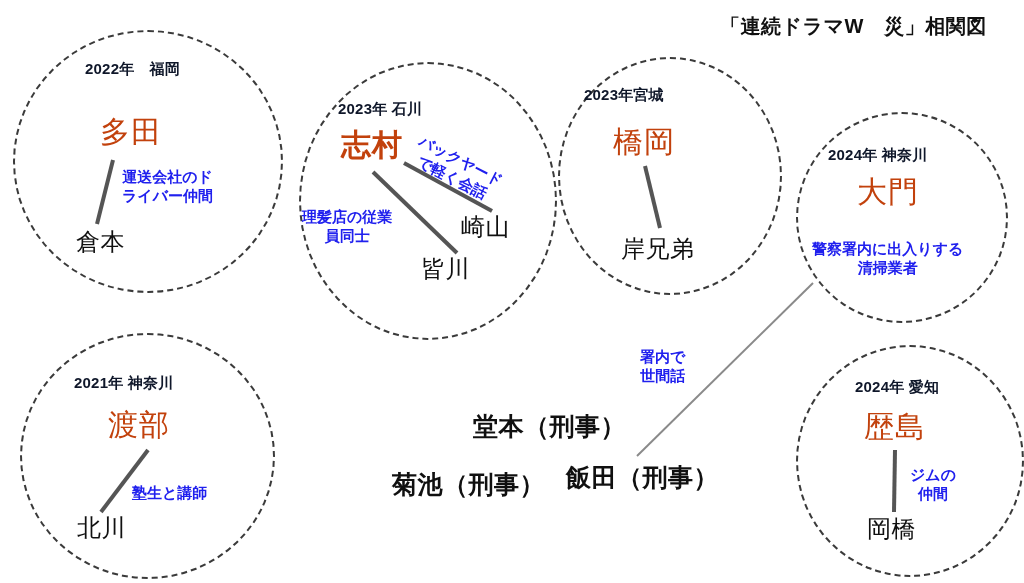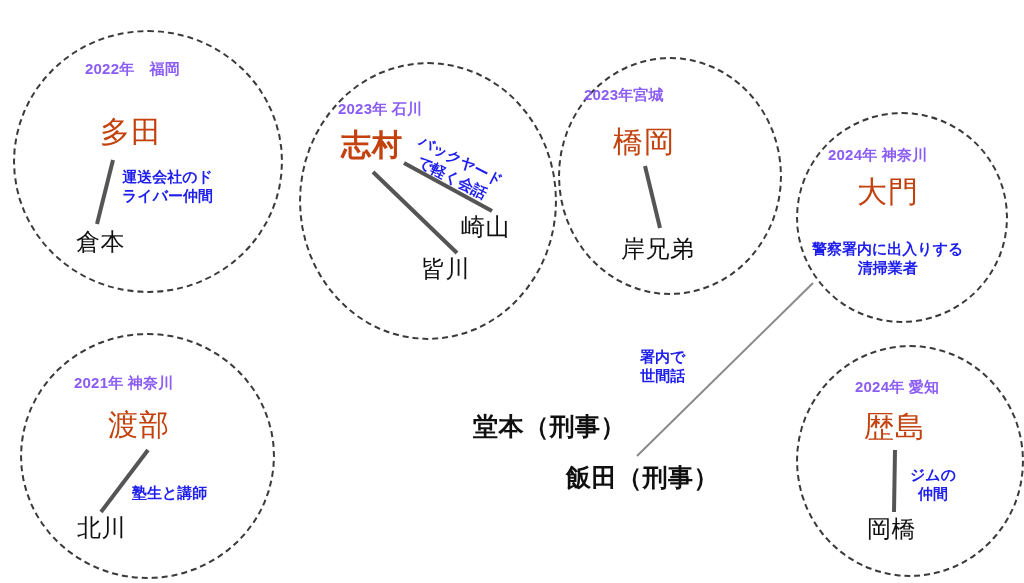"「連続ドラマW 災」相関図" div.txt { html: none -> <div>「連続ドラマW 災」相関図</div> }
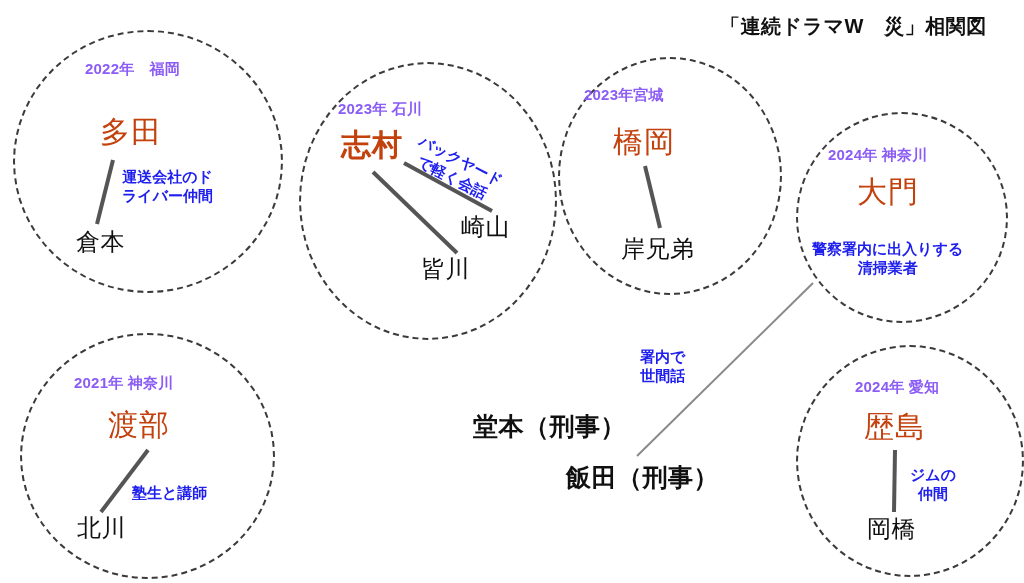"2022年 福岡" .group-year { color: #8b5cf6 -> #0f172a }
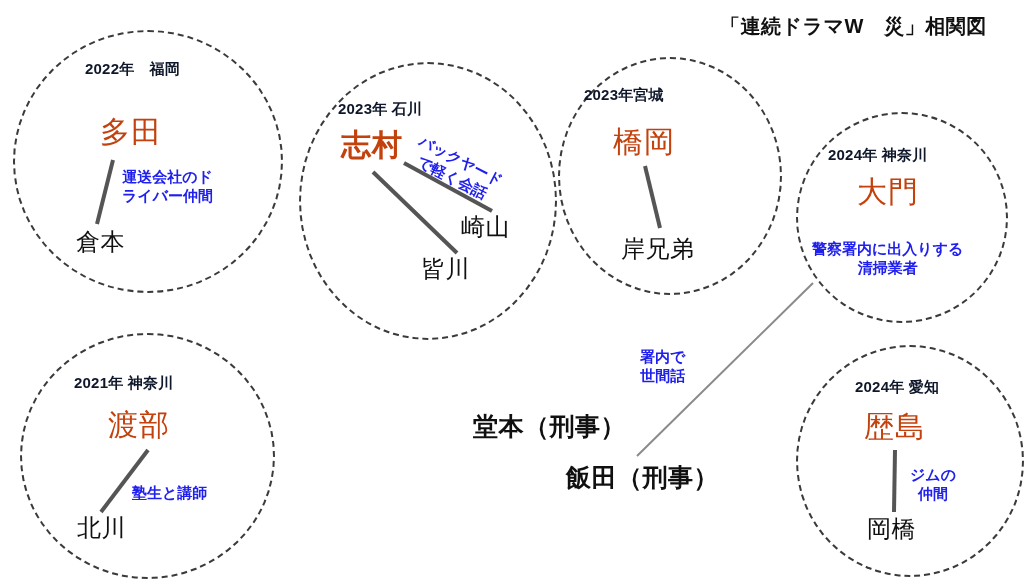"理髪店の従業" div.txt { html: none -> <div>理髪店の従業<br>員同士</div> }
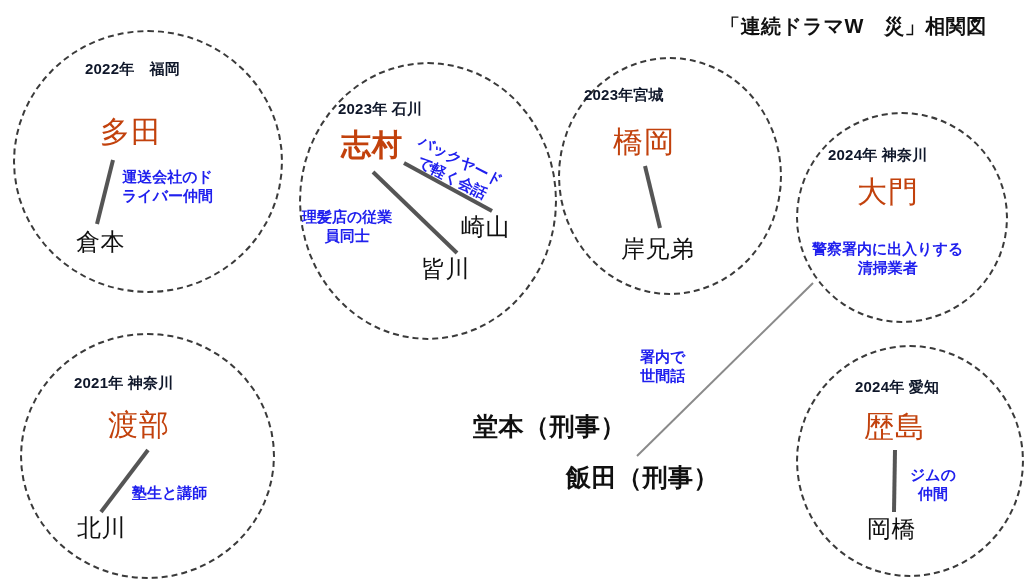"菊池（刑事）" div.txt { html: none -> <div>菊池（刑事）</div> }
